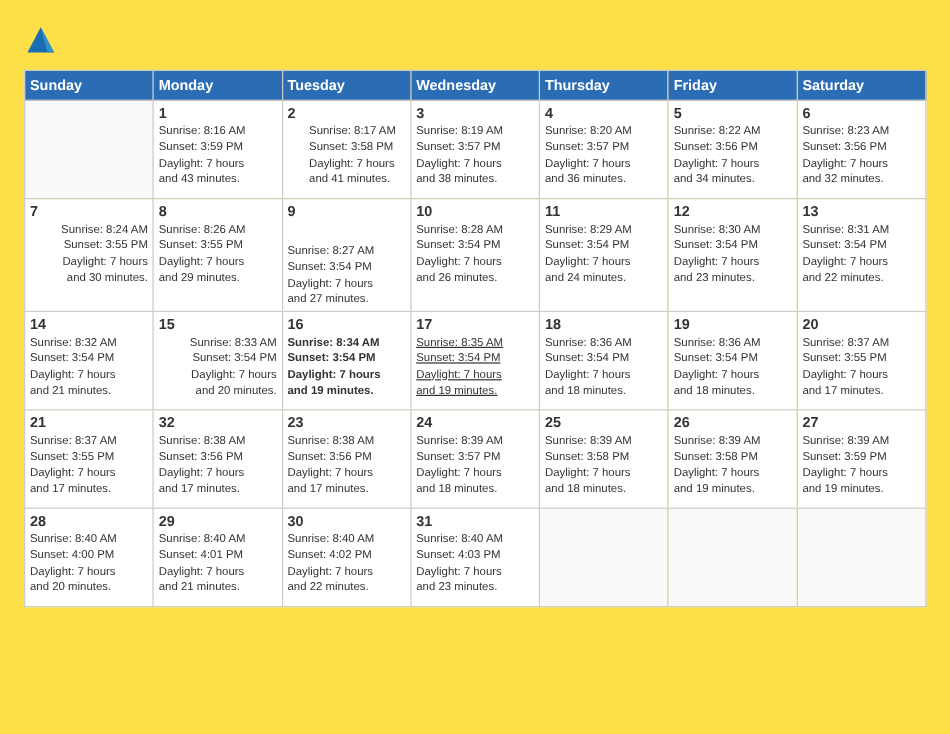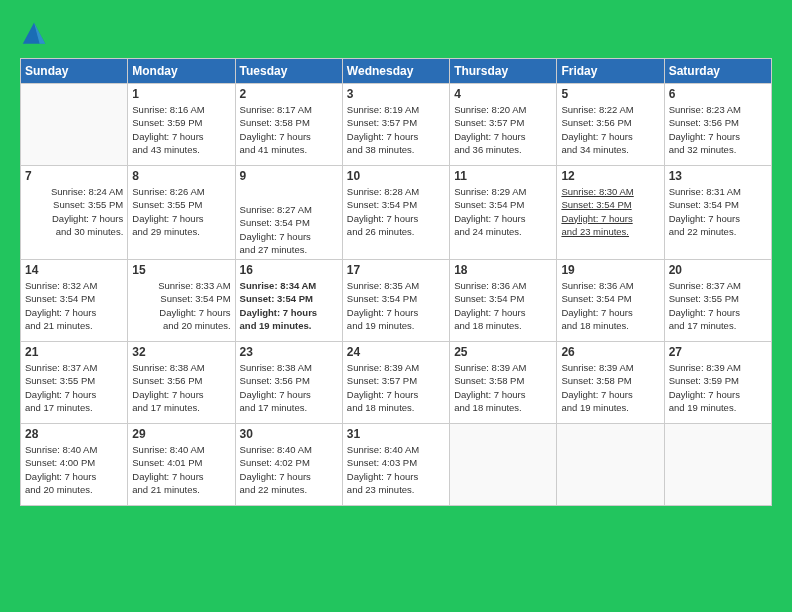"Sunday" .page { background: #22c55e -> #fde047 }
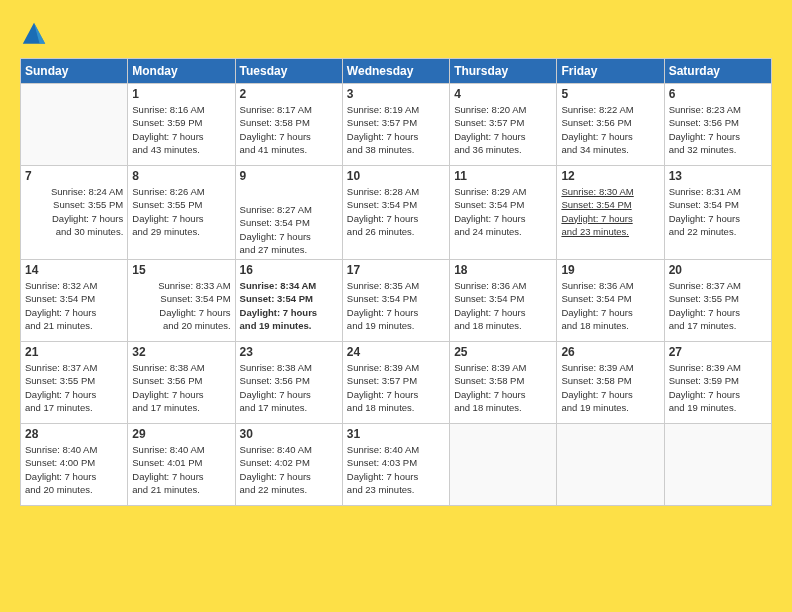"Sunrise: 8:17 AM" div.cell-text { margin-left: none -> 18px }
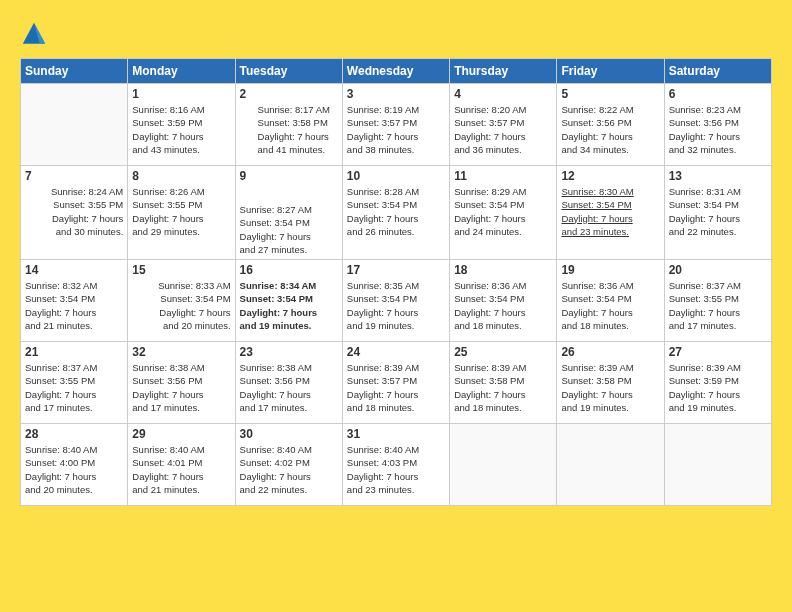"Sunrise: 8:30 AM" div.cell-text { text-decoration: underline -> none }
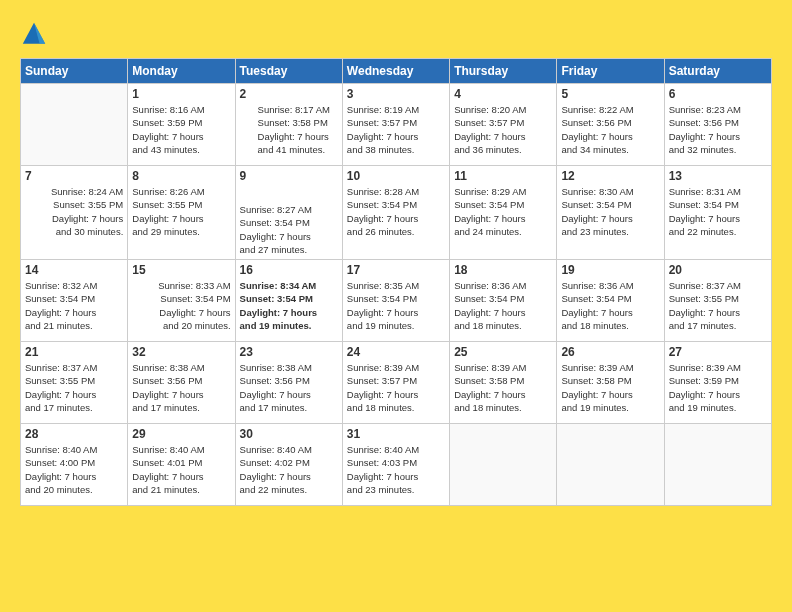"Sunrise: 8:35 AM" div.cell-text { text-decoration: none -> underline }
